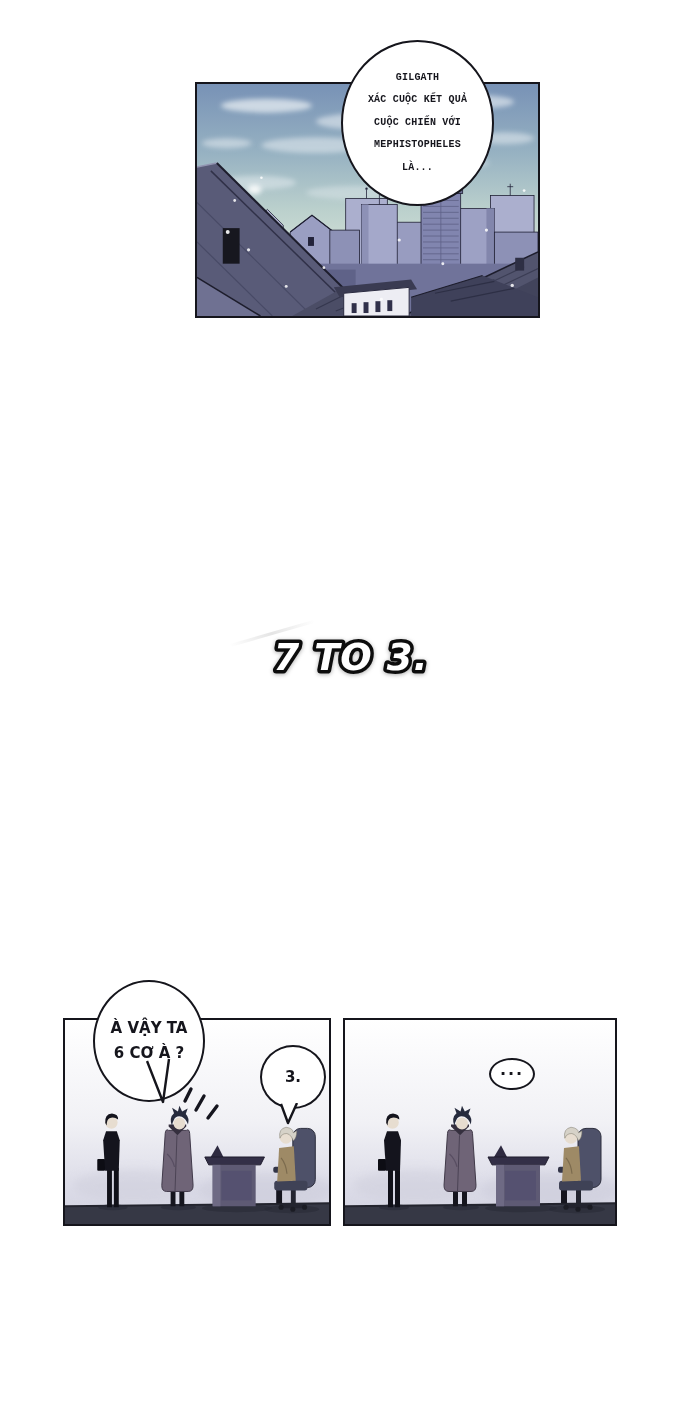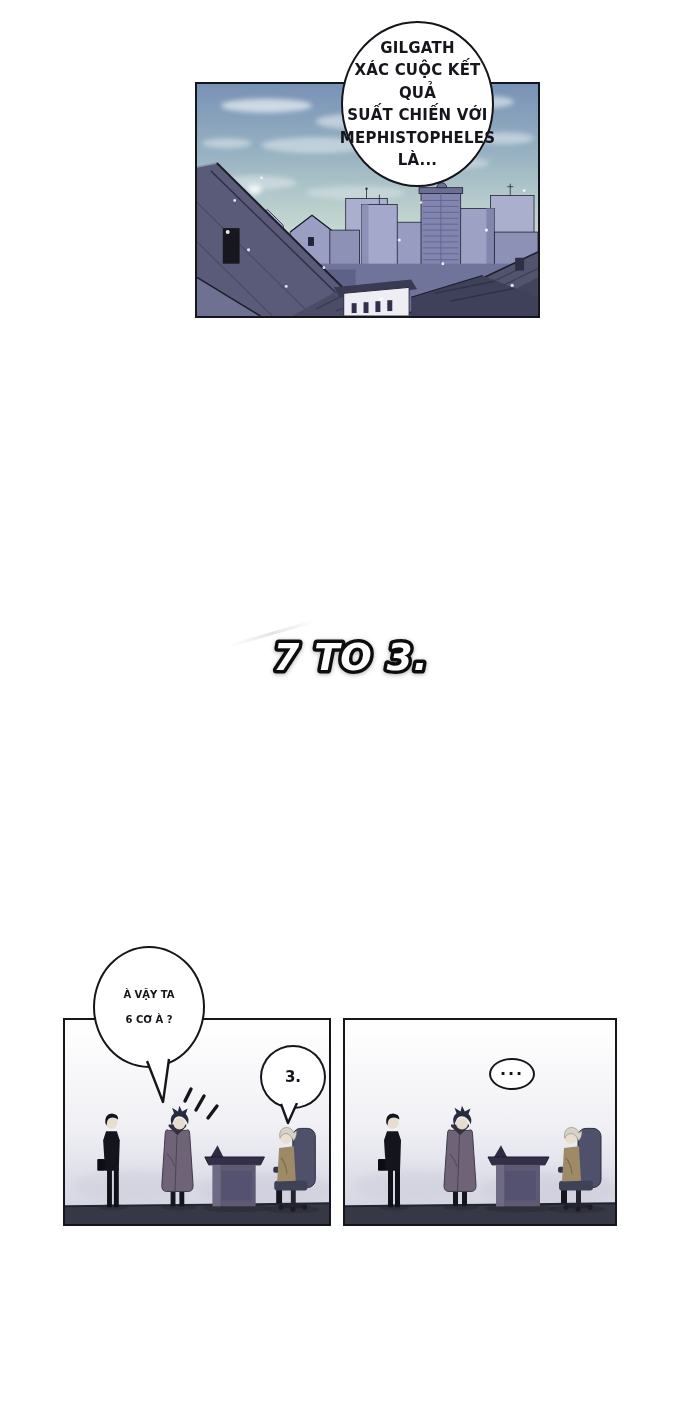"GILGATH" .top-bubble { font-family: none -> Liberation Mono, monospace; font-size: 15px -> 10px; top: 21px -> 40px }
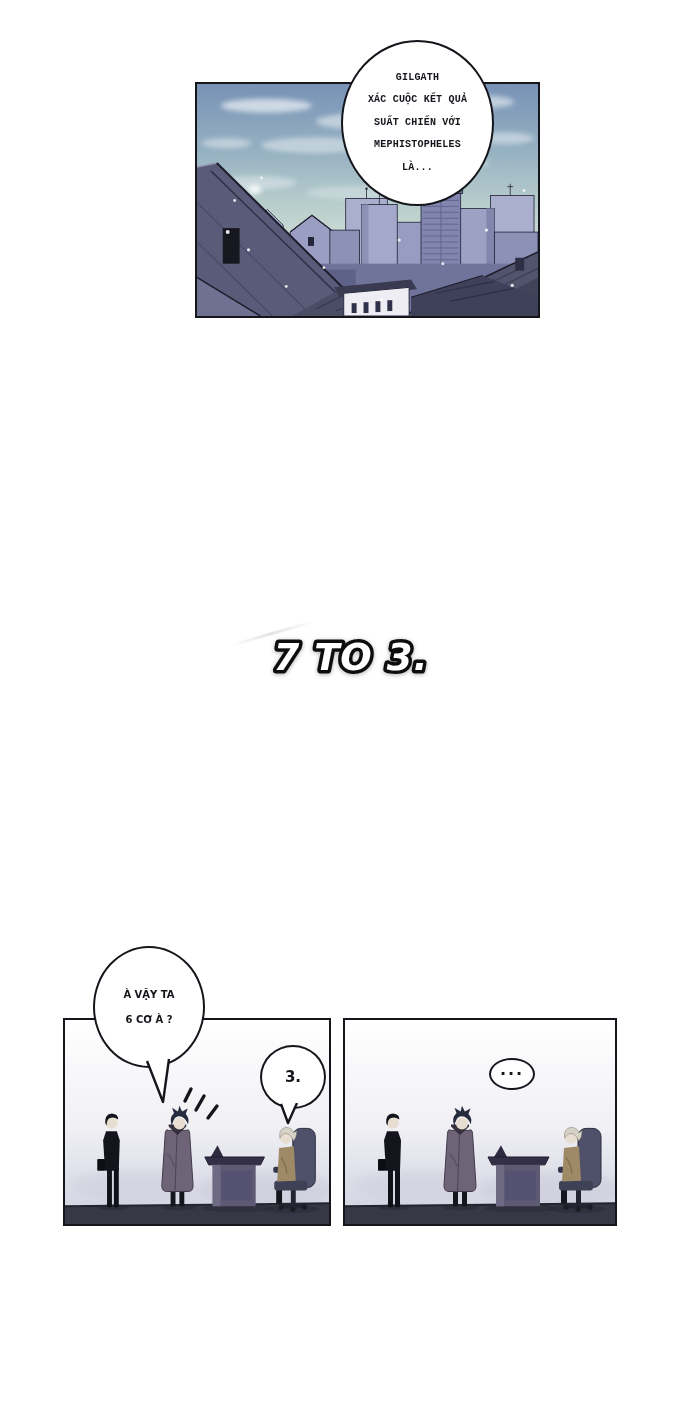"SUẤT CHIẾN VỚI" span { text: SUẤT -> CUỘC }
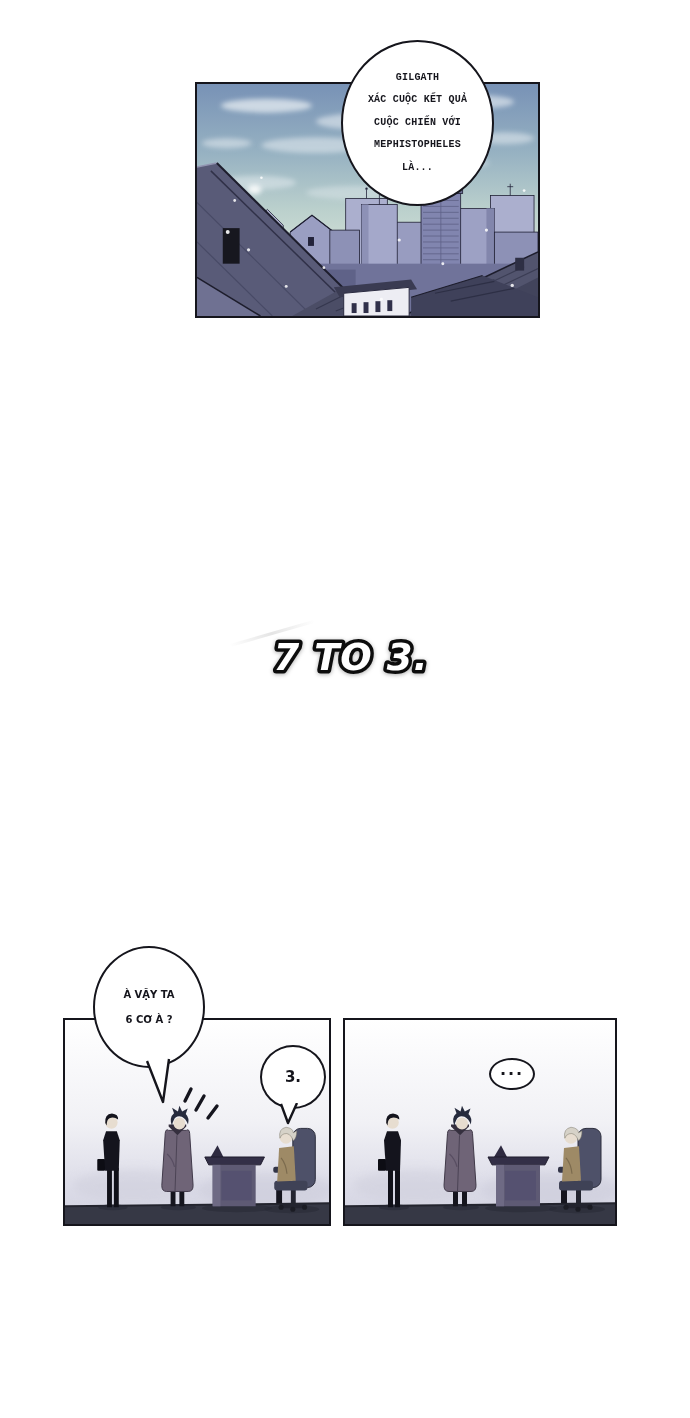"À VẬY TA" .ask-bubble { font-size: 10px -> 15px; top: 946px -> 980px }
